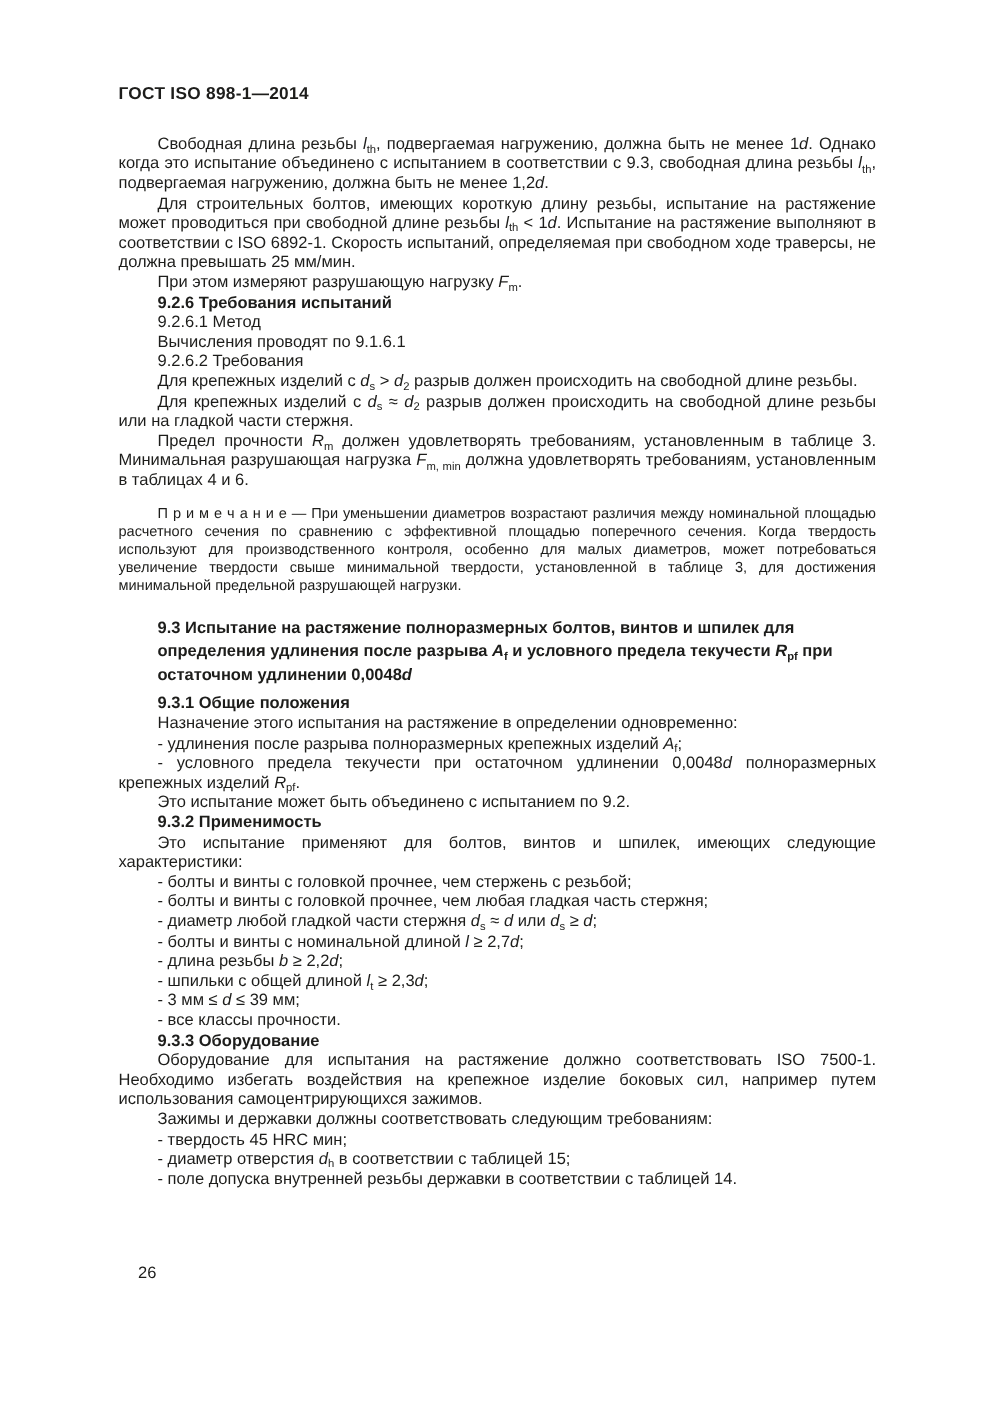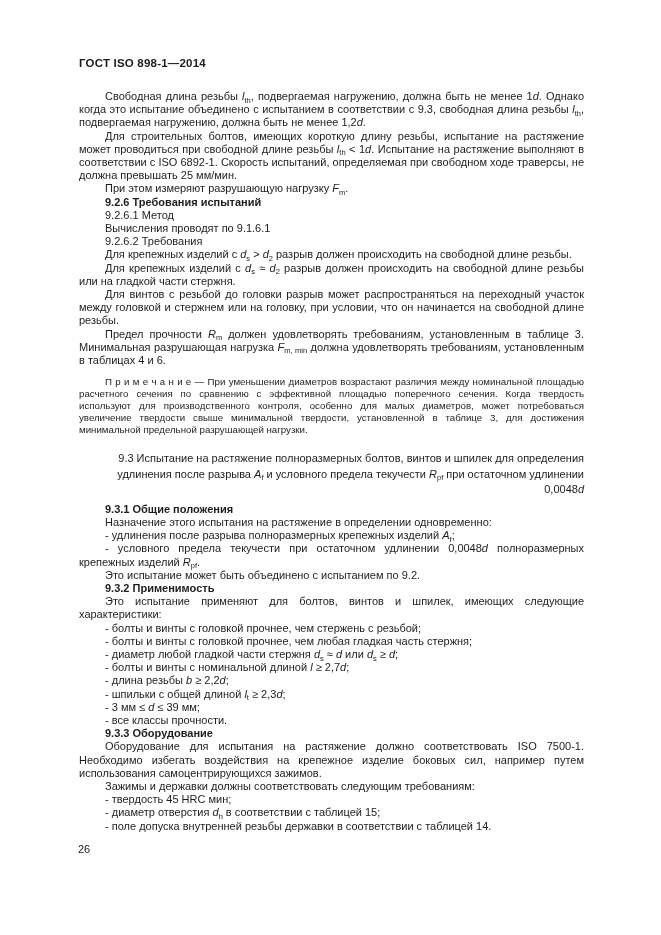"Для винтов с резьбой до" p.blk { html: <p><span>Для винтов с резьбой до головки разрыв может распространяться на переходный участок между головкой и стержнем или на головку, при условии, что он начинается на свободной длине резьбы.</span></p> -> none }
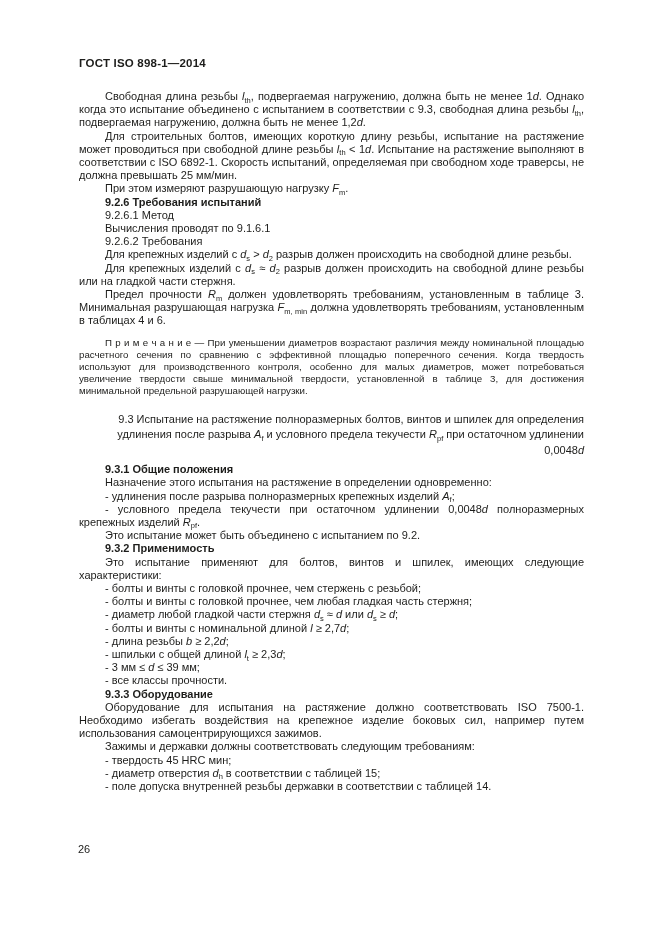"9.3 Испытание на растяжение" .blk.heading { font-weight: normal -> bold; text-align: right -> left }
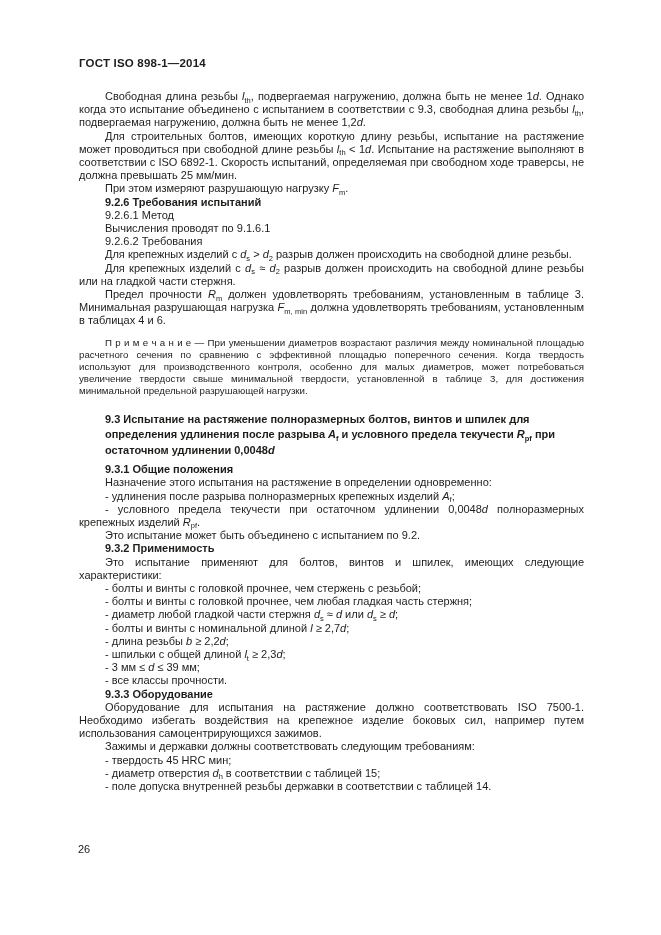"26" .page-number { left: 78px -> 92px }
